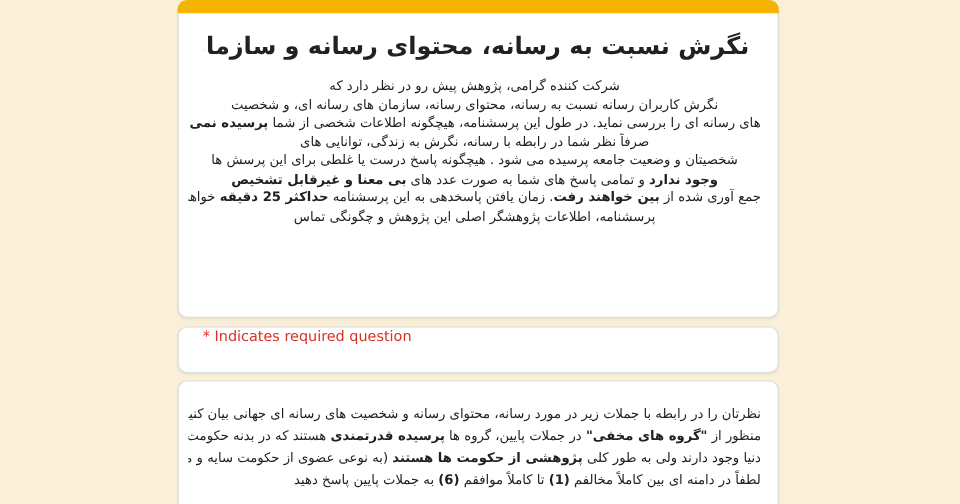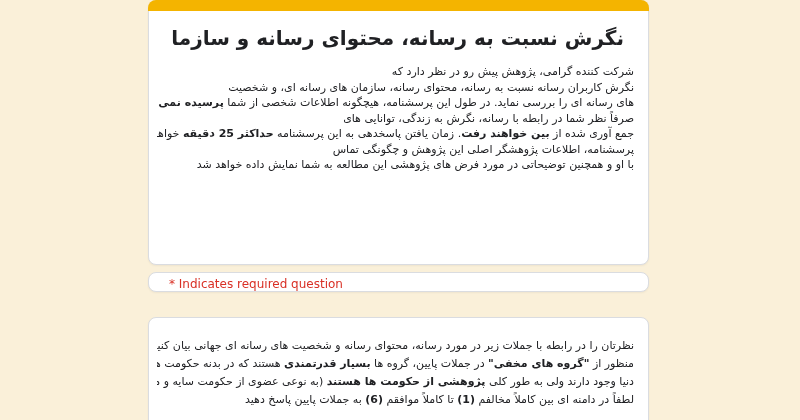"شرکت کننده گرامی، پژوهش پیش" .description .rich-line { text-align: right -> center }
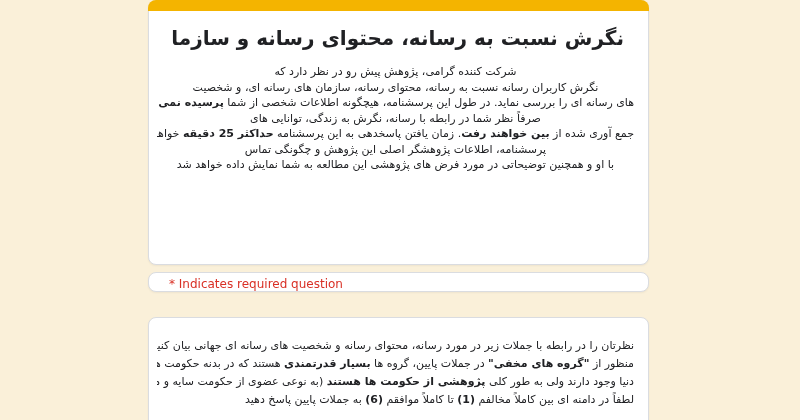"شخصیتان و وضعیت جامعه پرسیده" div.rich-line { html: none -> <div><span>شخصیتان و وضعیت جامعه پرسیده می شود . هیچگونه پاسخ درست یا غلطی برای این پرسش ها</span></div> }
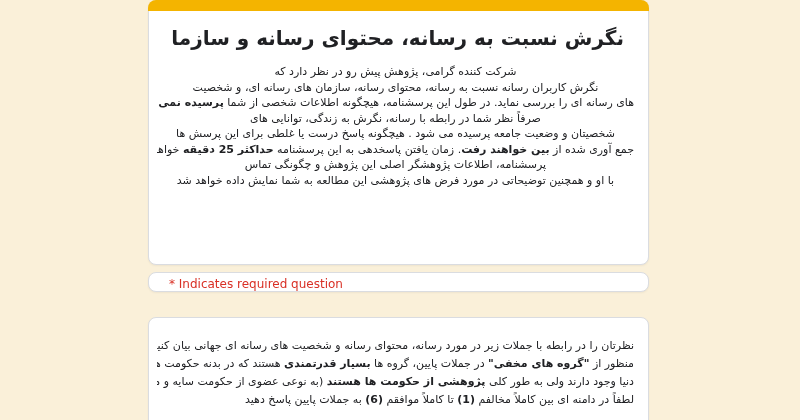"وجود ندارد و تمامی پاسخ" div.rich-line { html: none -> <div><span>وجود ندارد</span><span> و تمامی پاسخ های شما به صورت عدد های </span><span>بی معنا و غیرقابل تشخیص</span></div> }
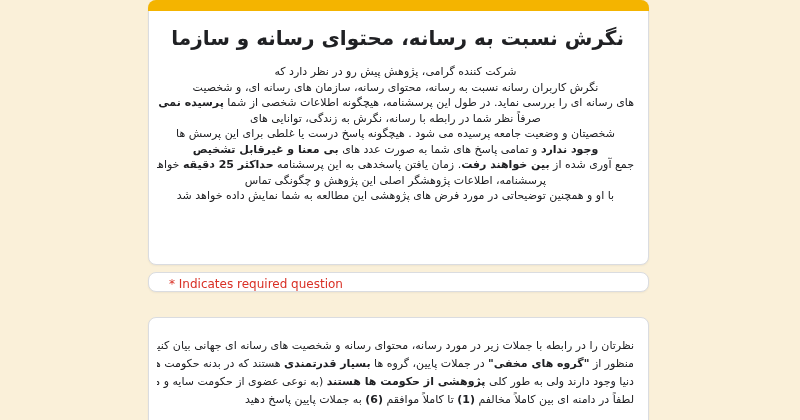"با او و همچنین توضیحاتی" div.rich-line { html: <div><span>با او و همچنین توضیحاتی در مورد فرض های پژوهشی این مطالعه به شما نمایش داده خواهد شد</span></div> -> none }
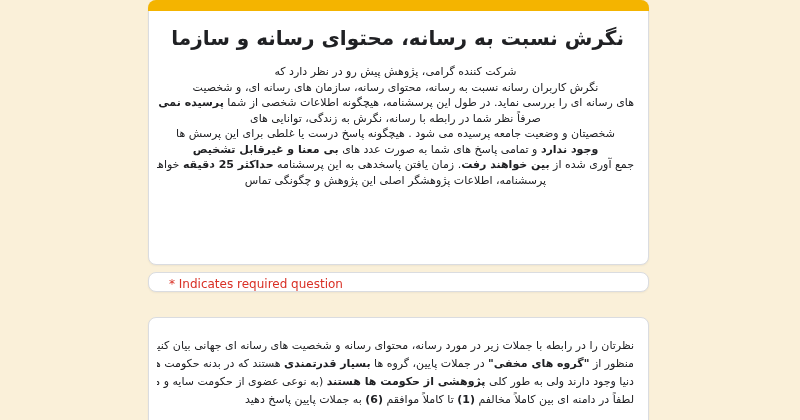"* Indicates required question" .required-card { align-items: flex-end -> flex-start; height: 20px -> 39px }
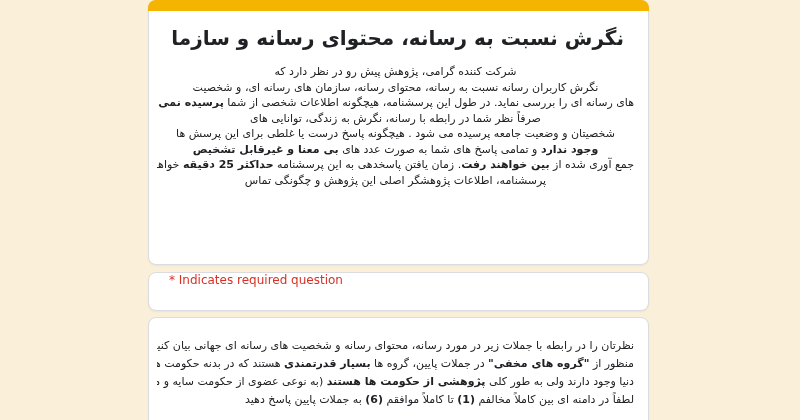"بسیار قدرتمندی" span.seg-bold { text: بسیار -> پرسیده }
